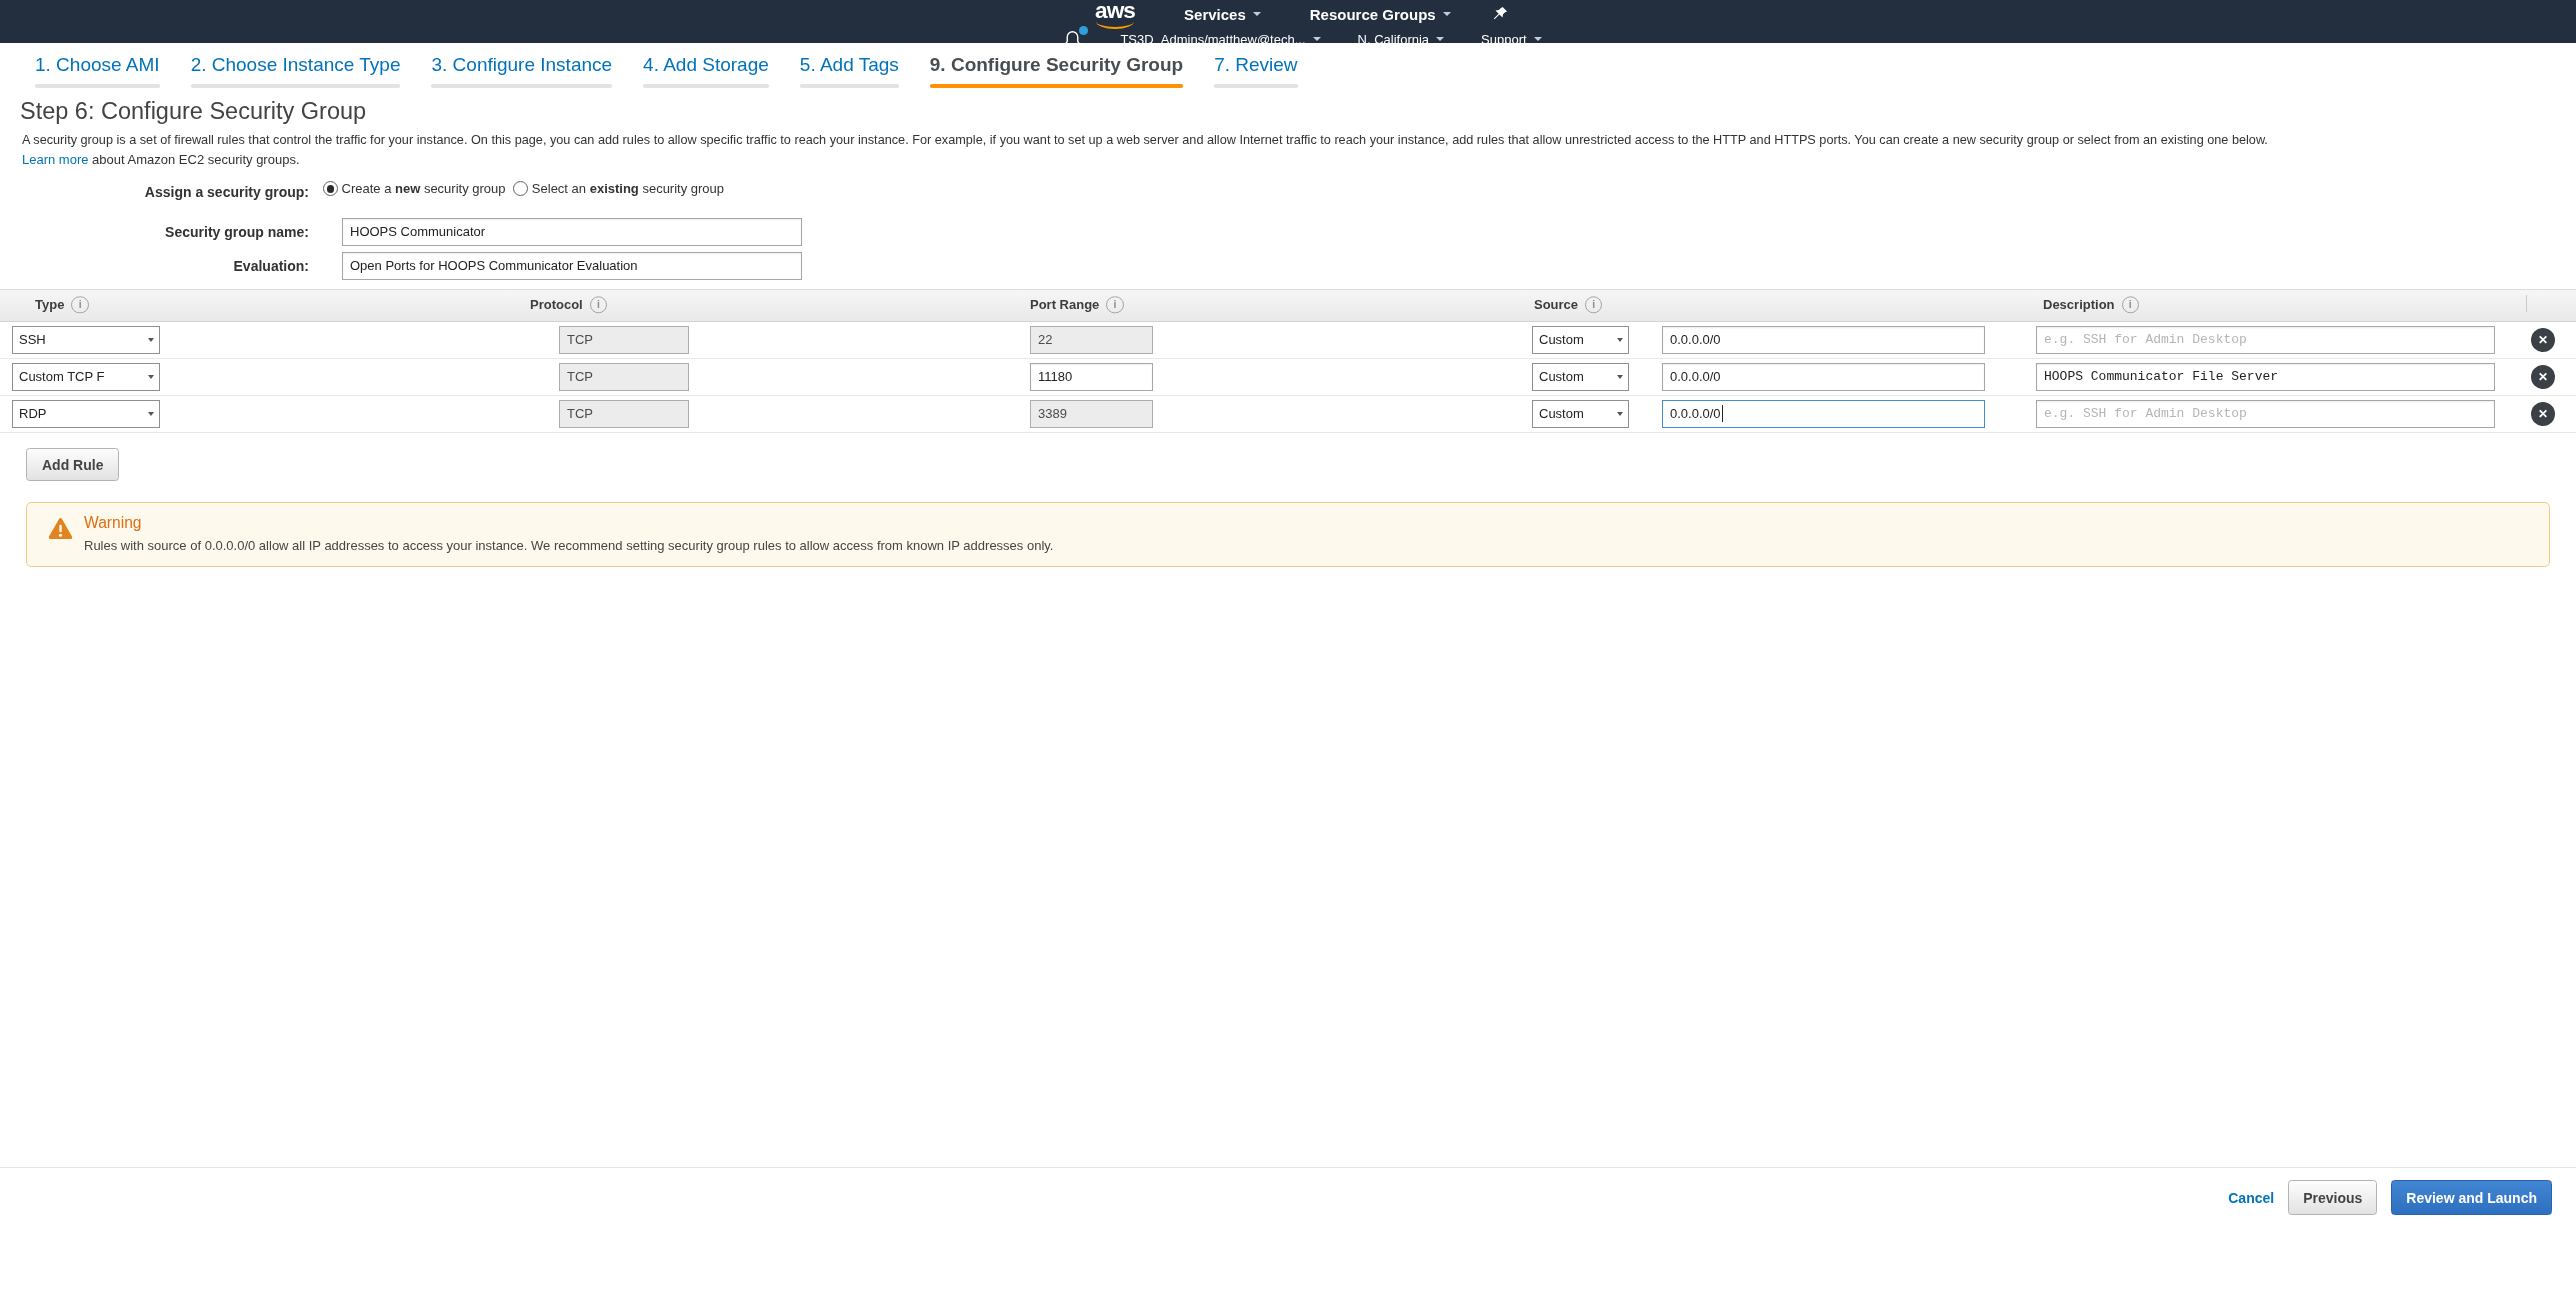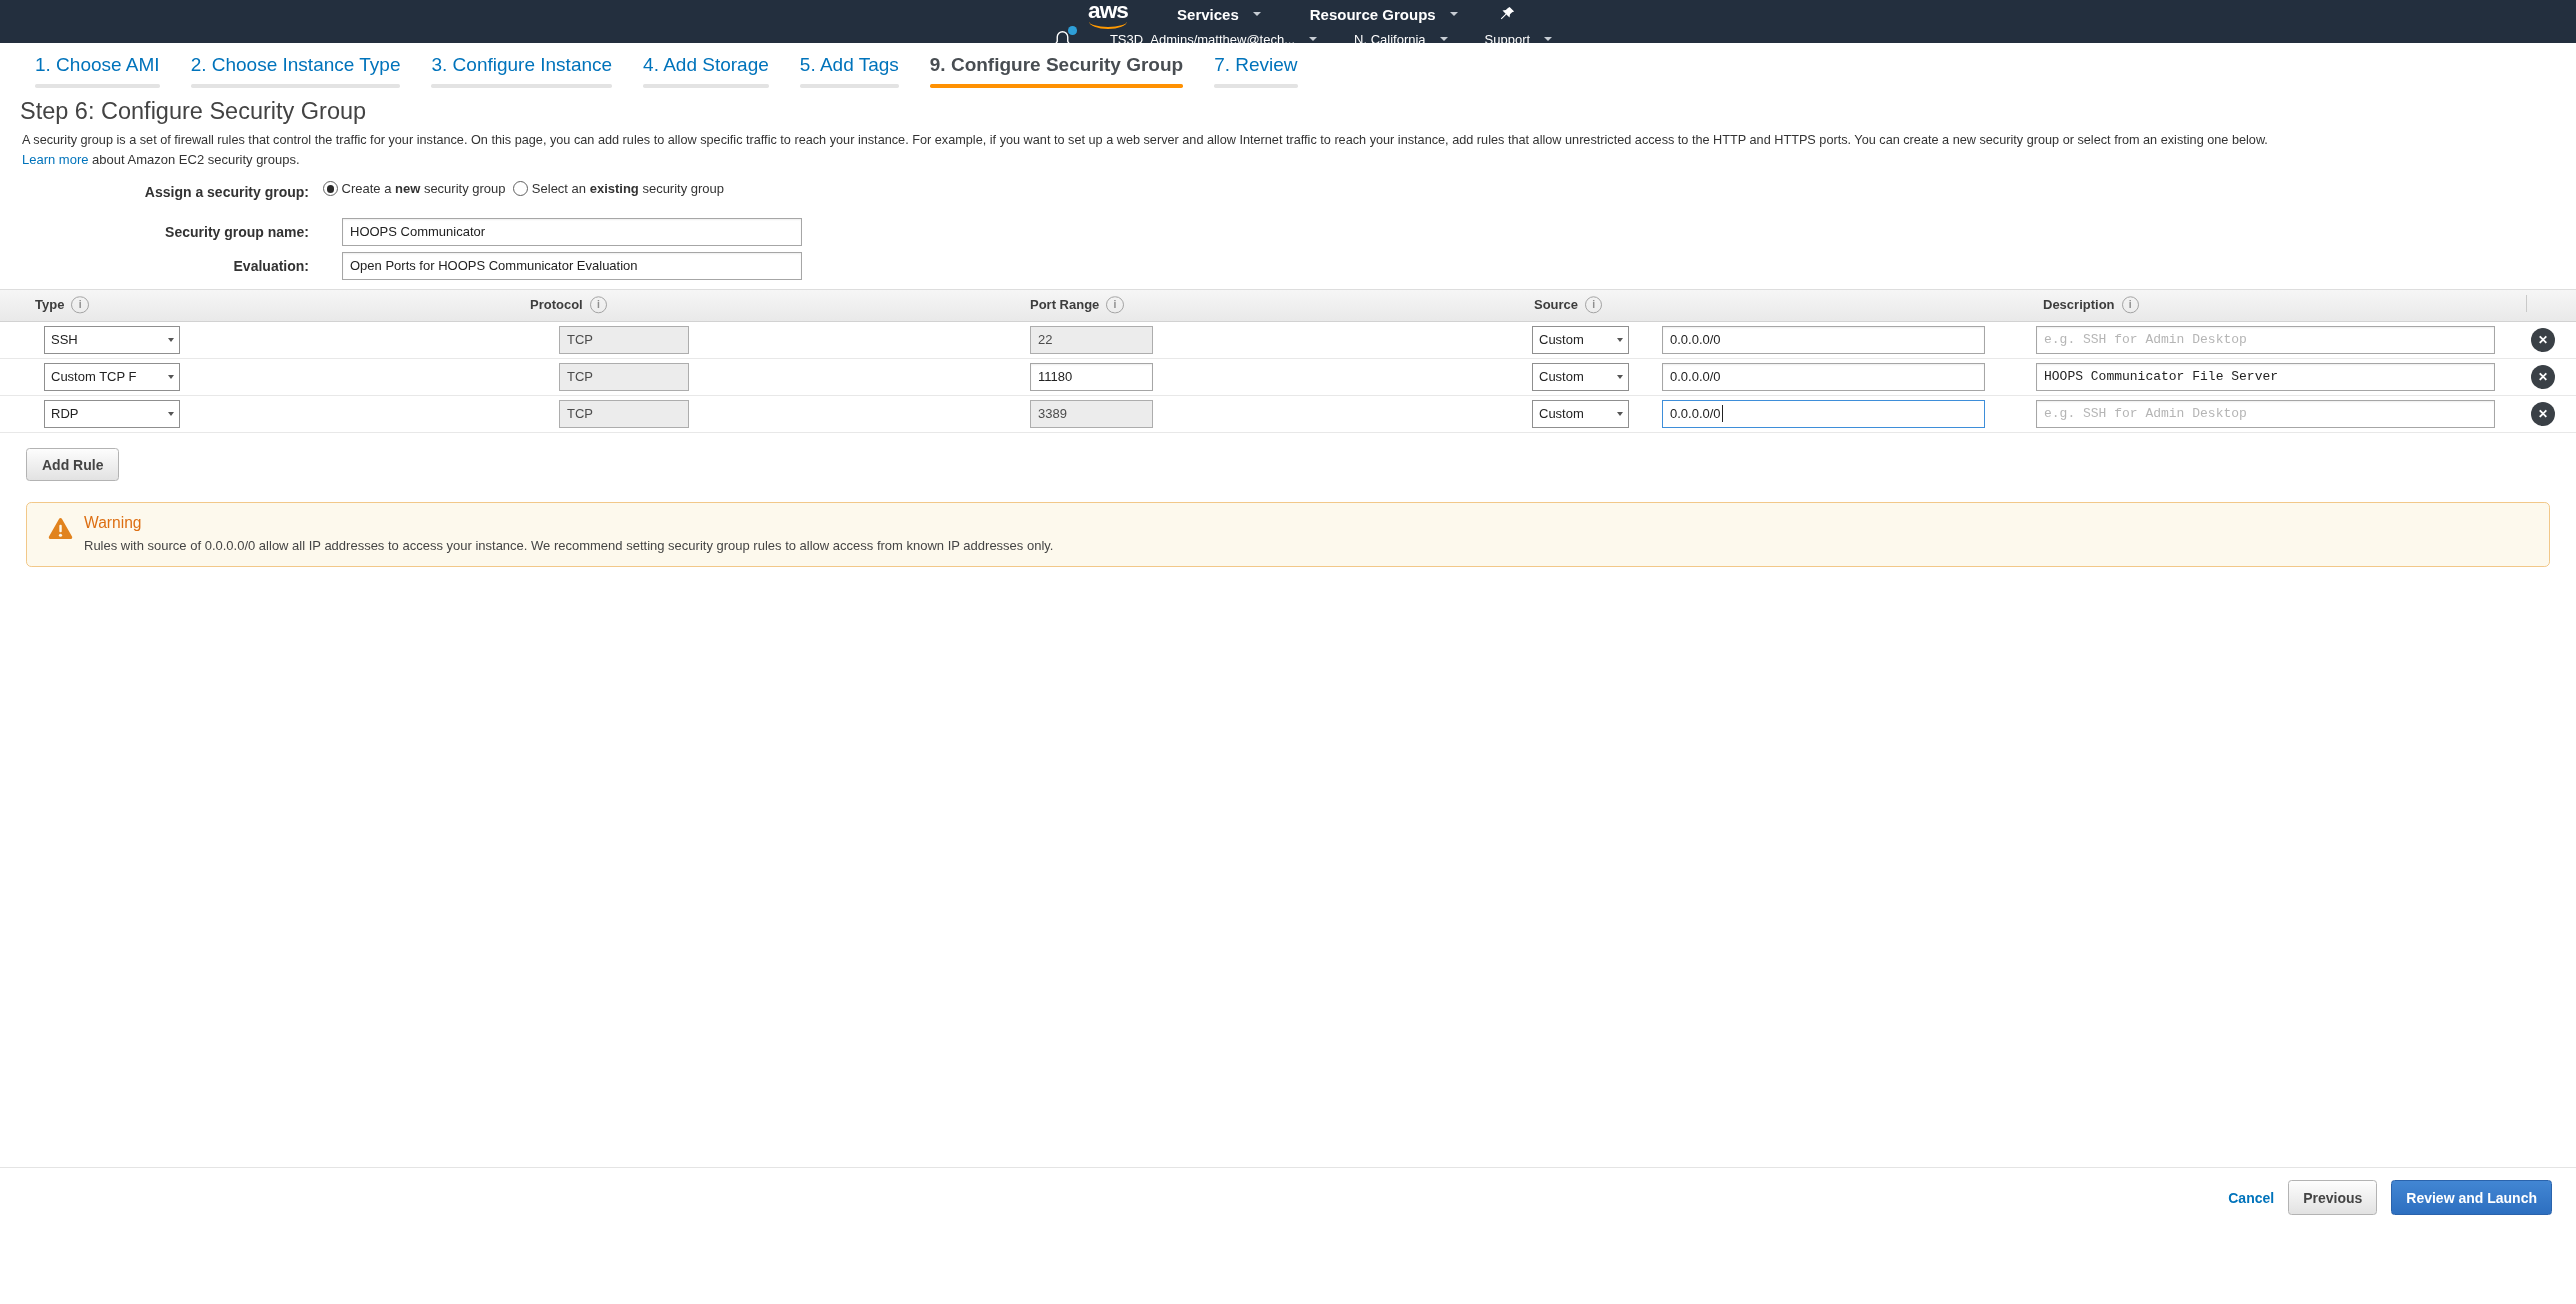"Services" .nav-item { gap: 14px -> 7px }
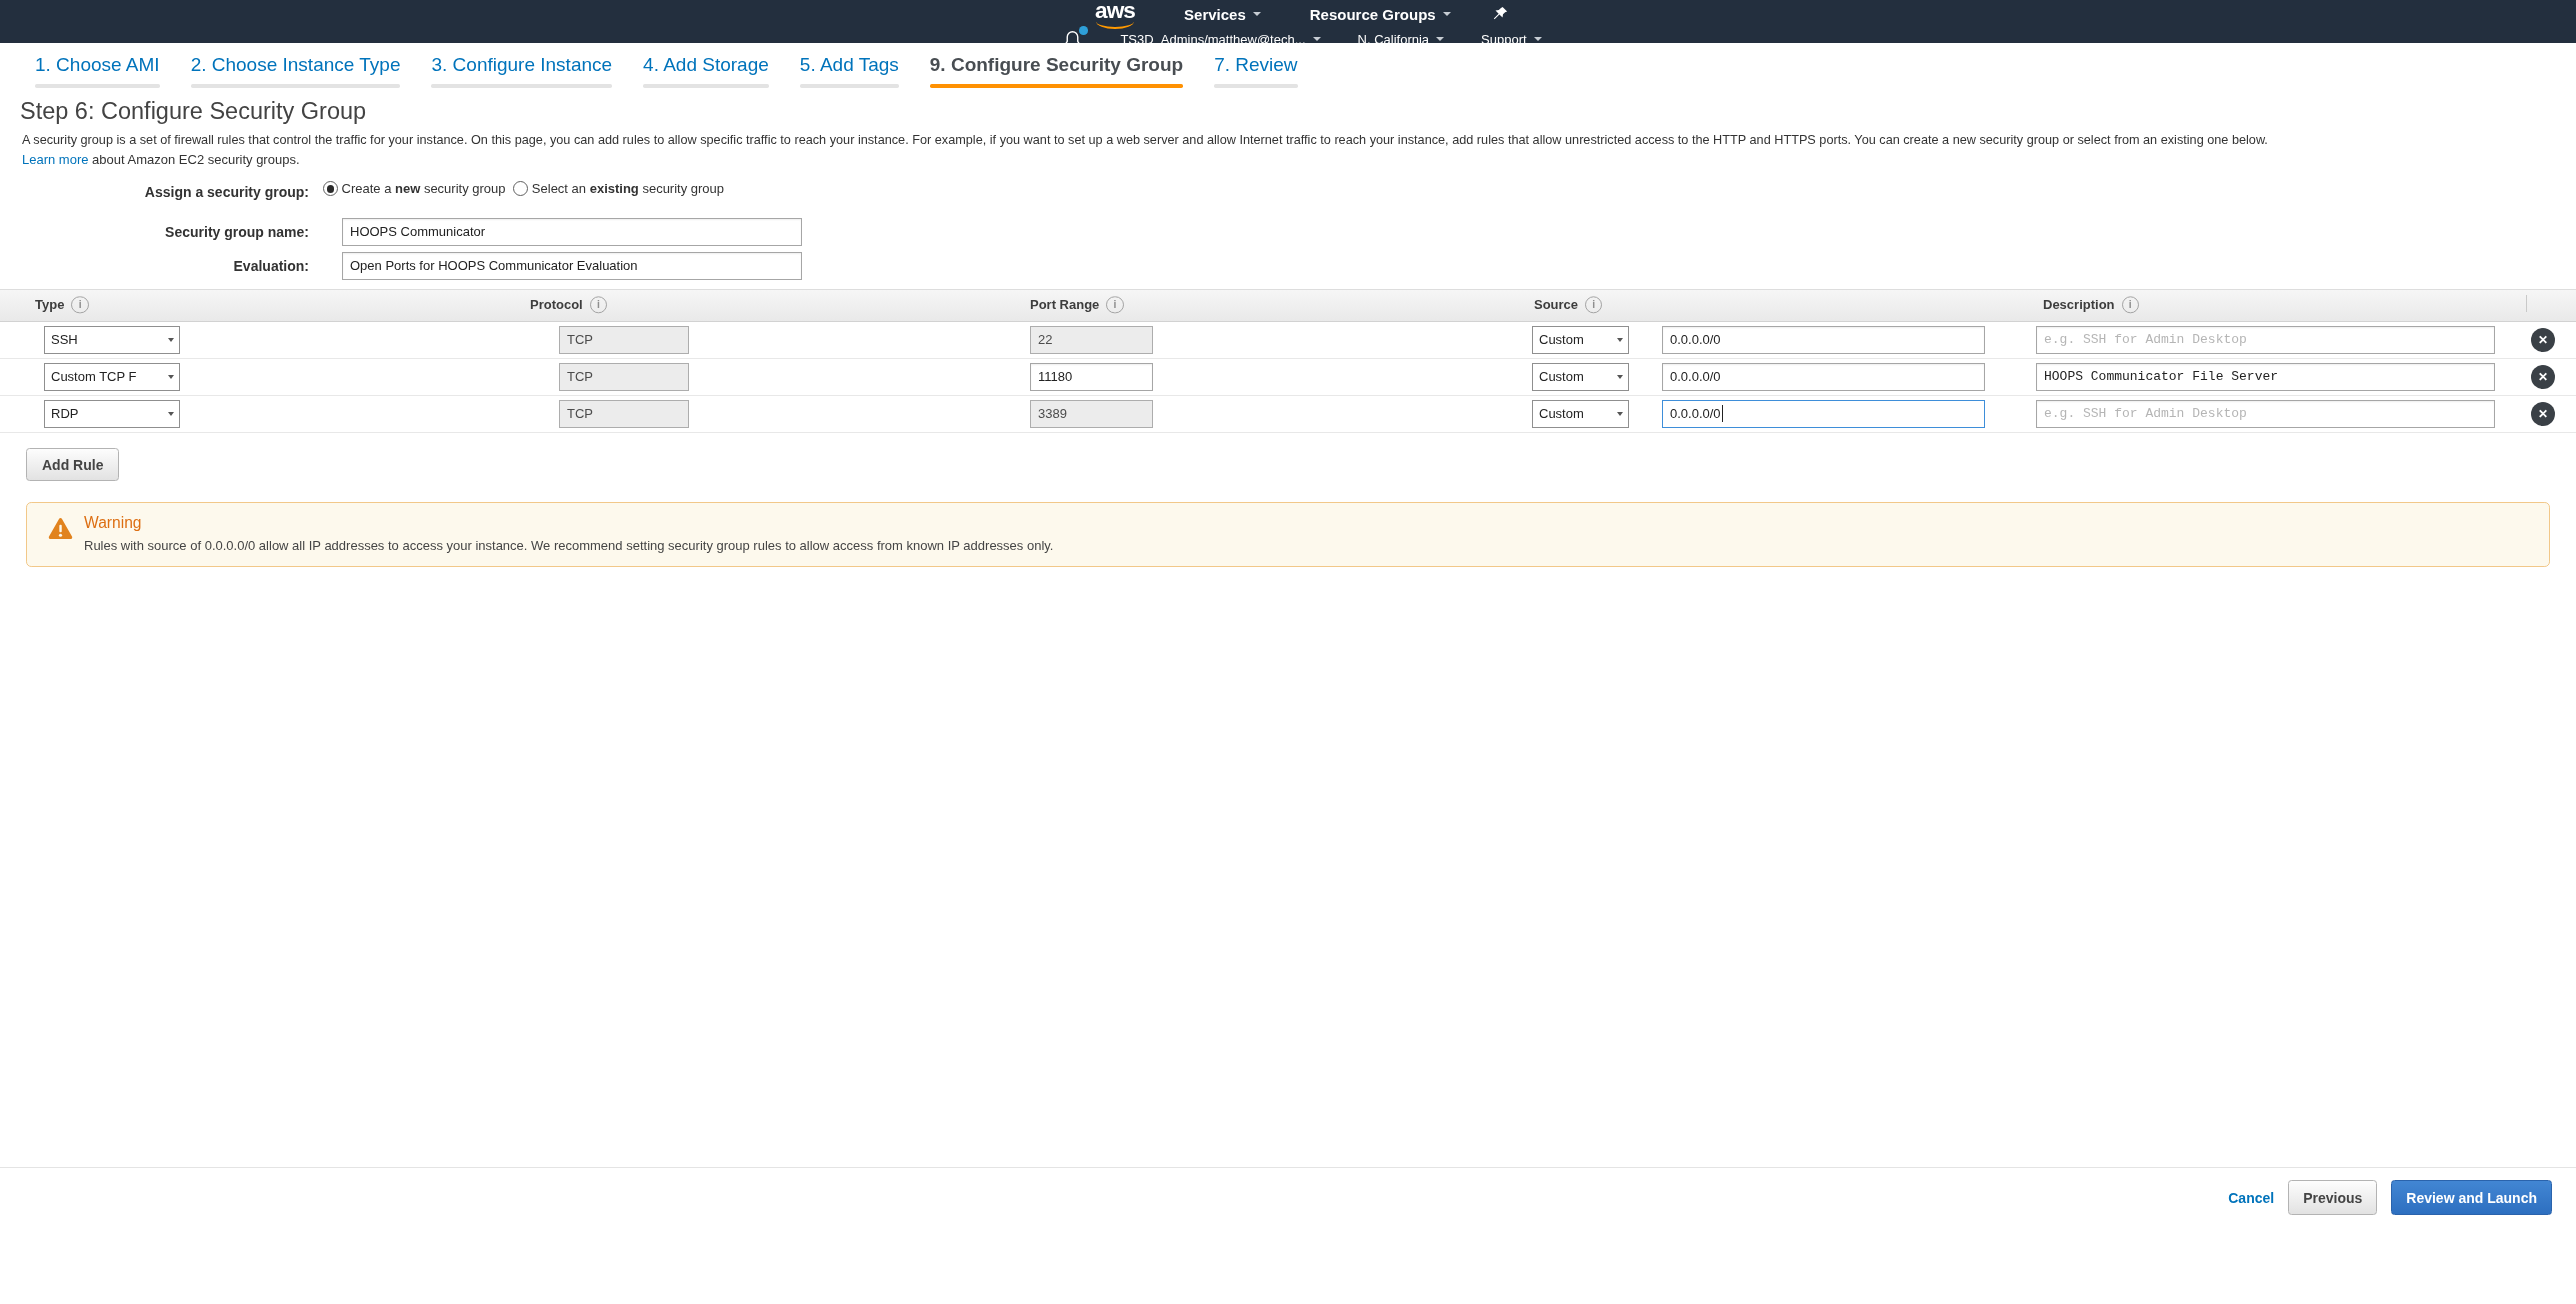"SSH" .c-type { left: 44px -> 12px; width: 136px -> 148px }
